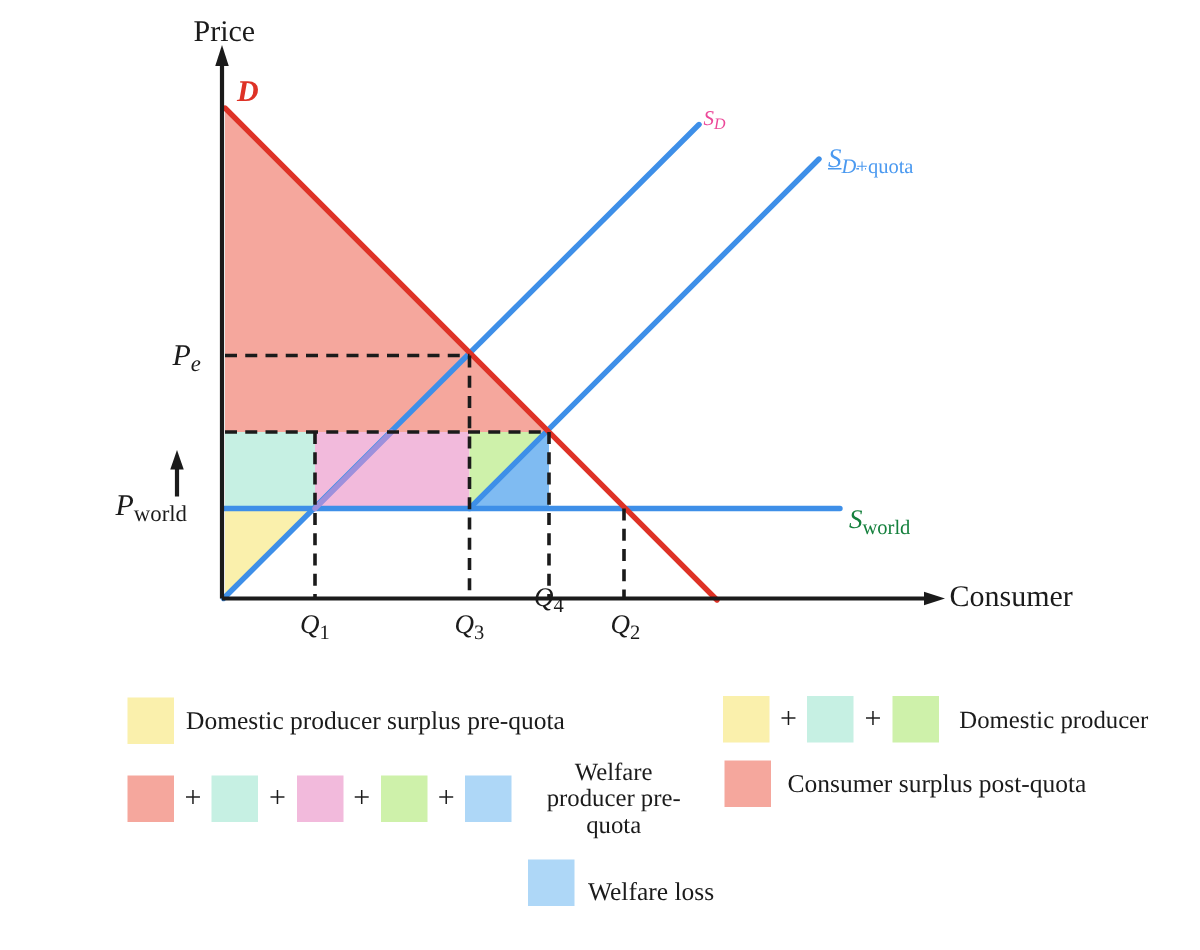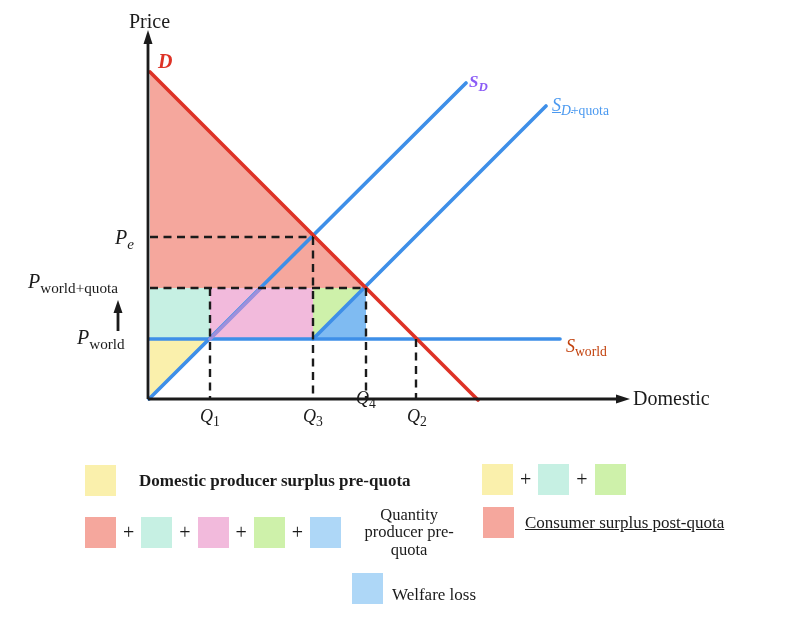"SD" div.lbl { color: #8b5cf6 -> #ec4899; font-size: 17px -> 14px; font-weight: bold -> none }
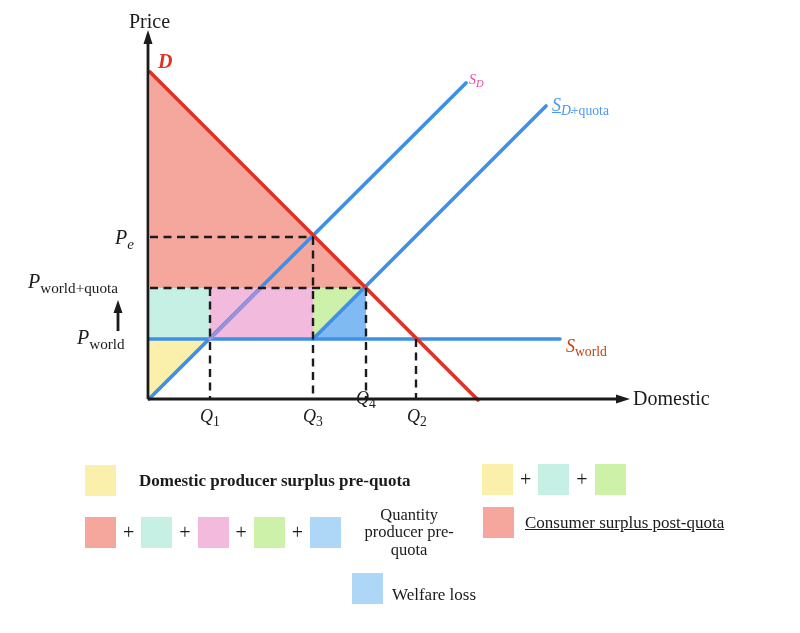"Pworld+quota" div.lbl { html: <div> <span>P</span><span>world+quota</span> </div> -> none }
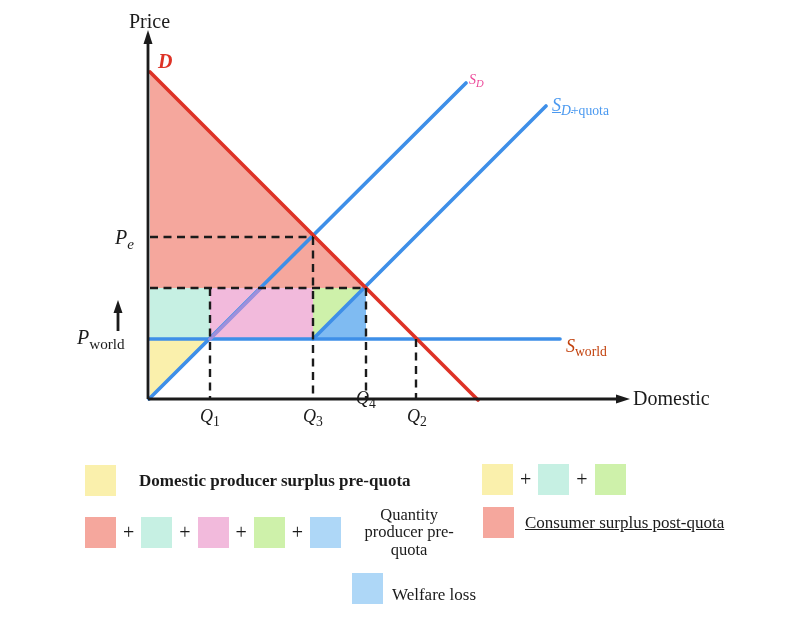"Sworld" div.lbl { color: #c2410c -> #15803d }
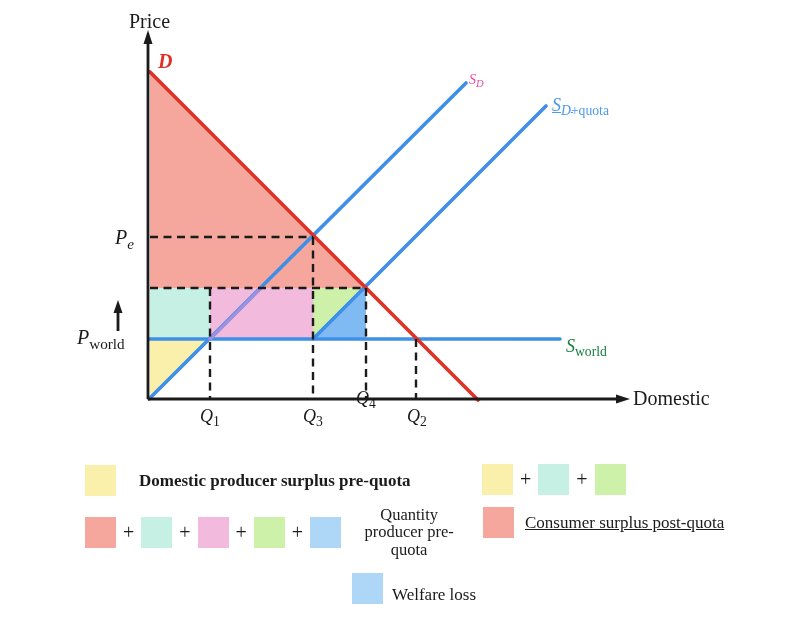"Domestic" div.lbl { text: Domestic -> Consumer }
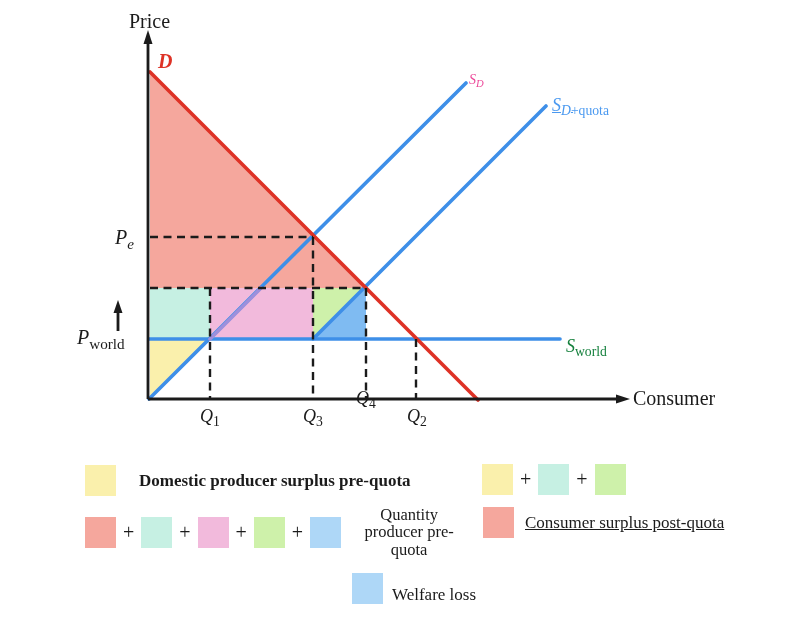"Domestic producer surplus pre-quota" div.ltext { font-weight: bold -> none; margin-left: 23px -> 8px }
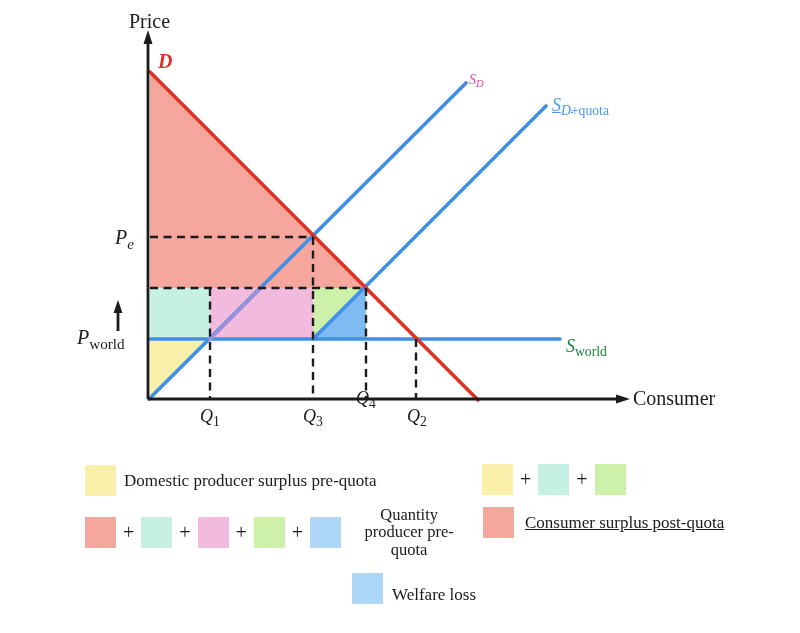"Domestic producer" div { html: none -> <div>Domestic producer</div> }
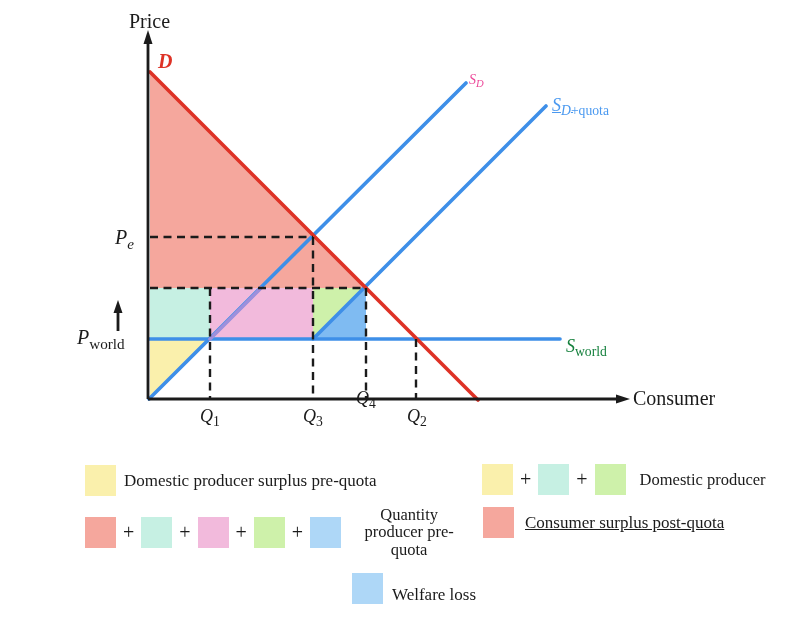"Quantity" div { text: Quantity -> Welfare }
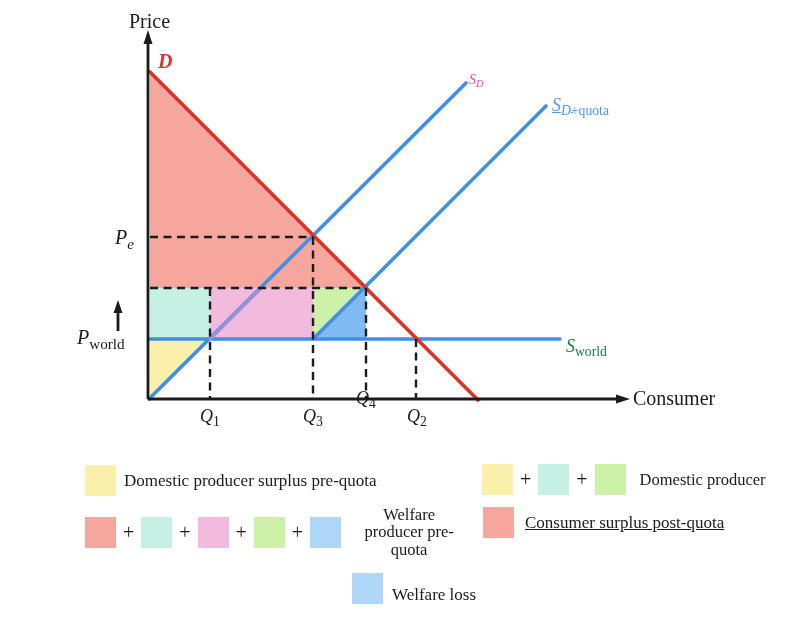"Consumer surplus post-quota" div.ltext { text-decoration: underline -> none }
